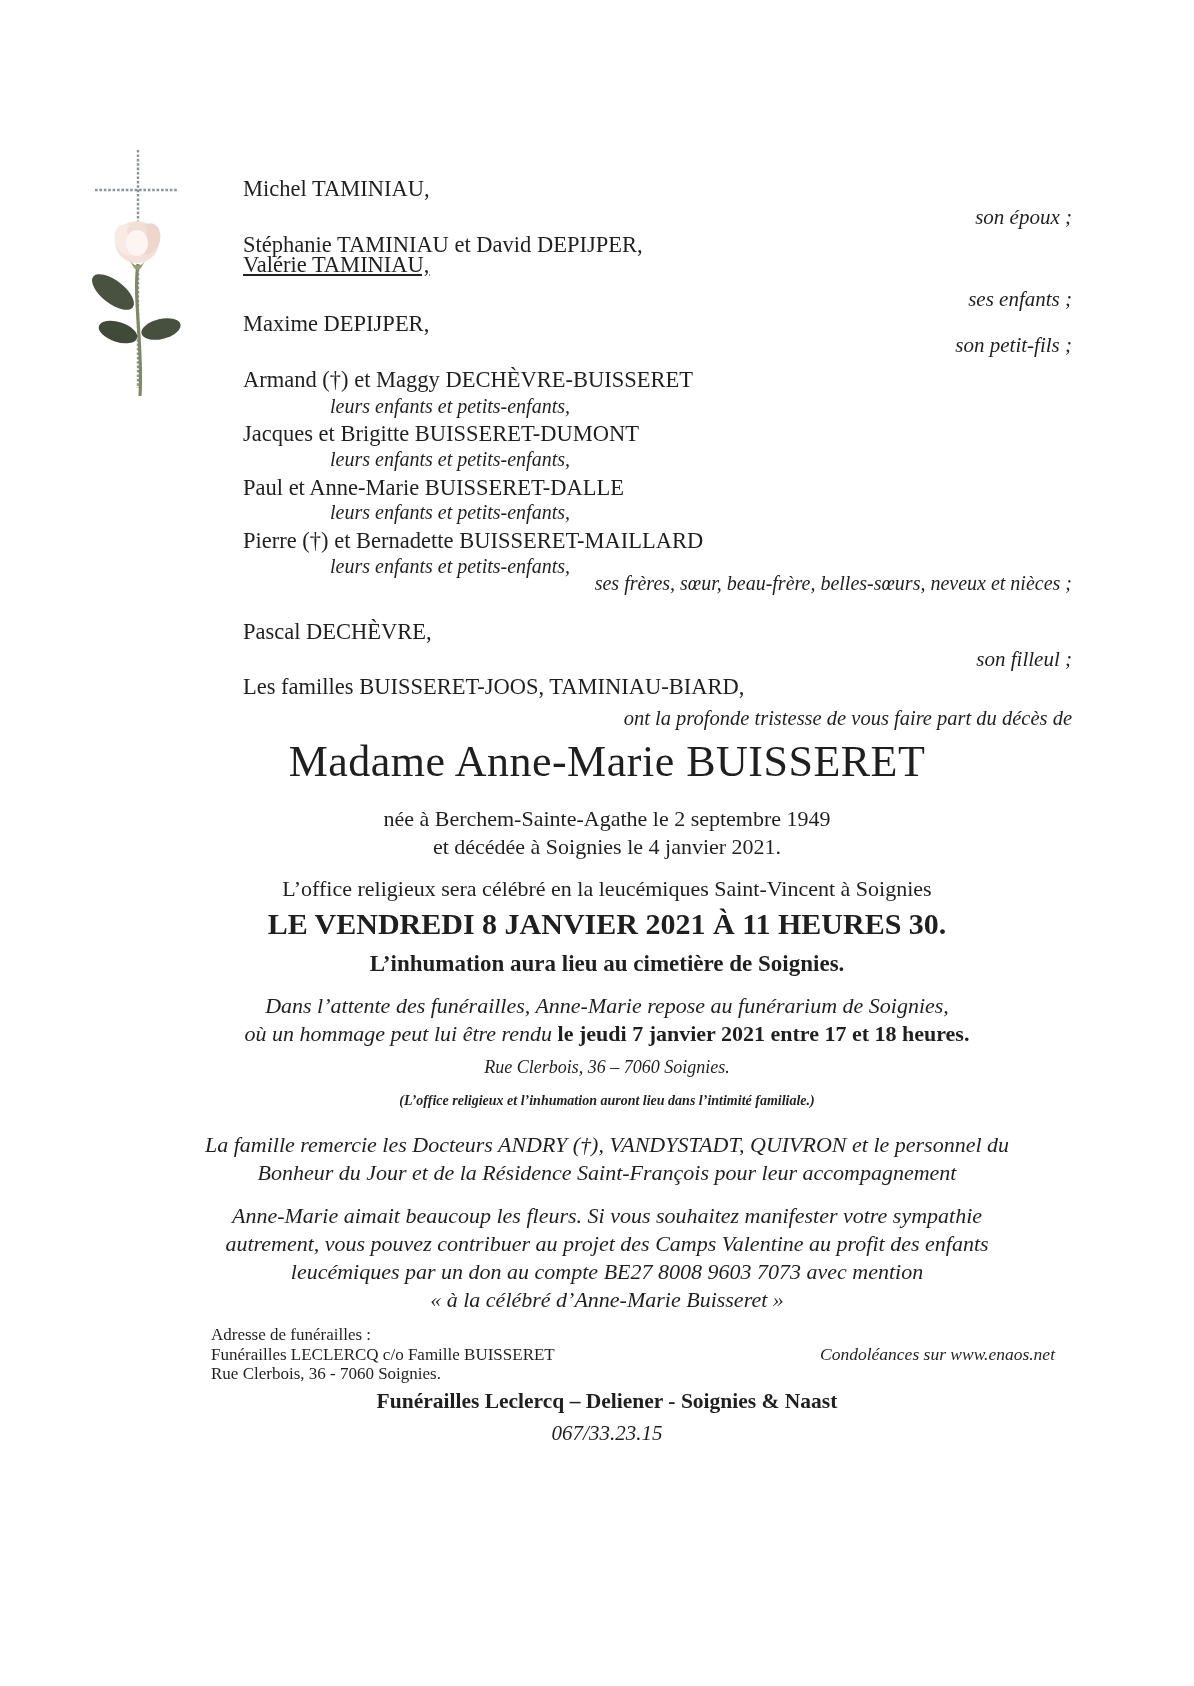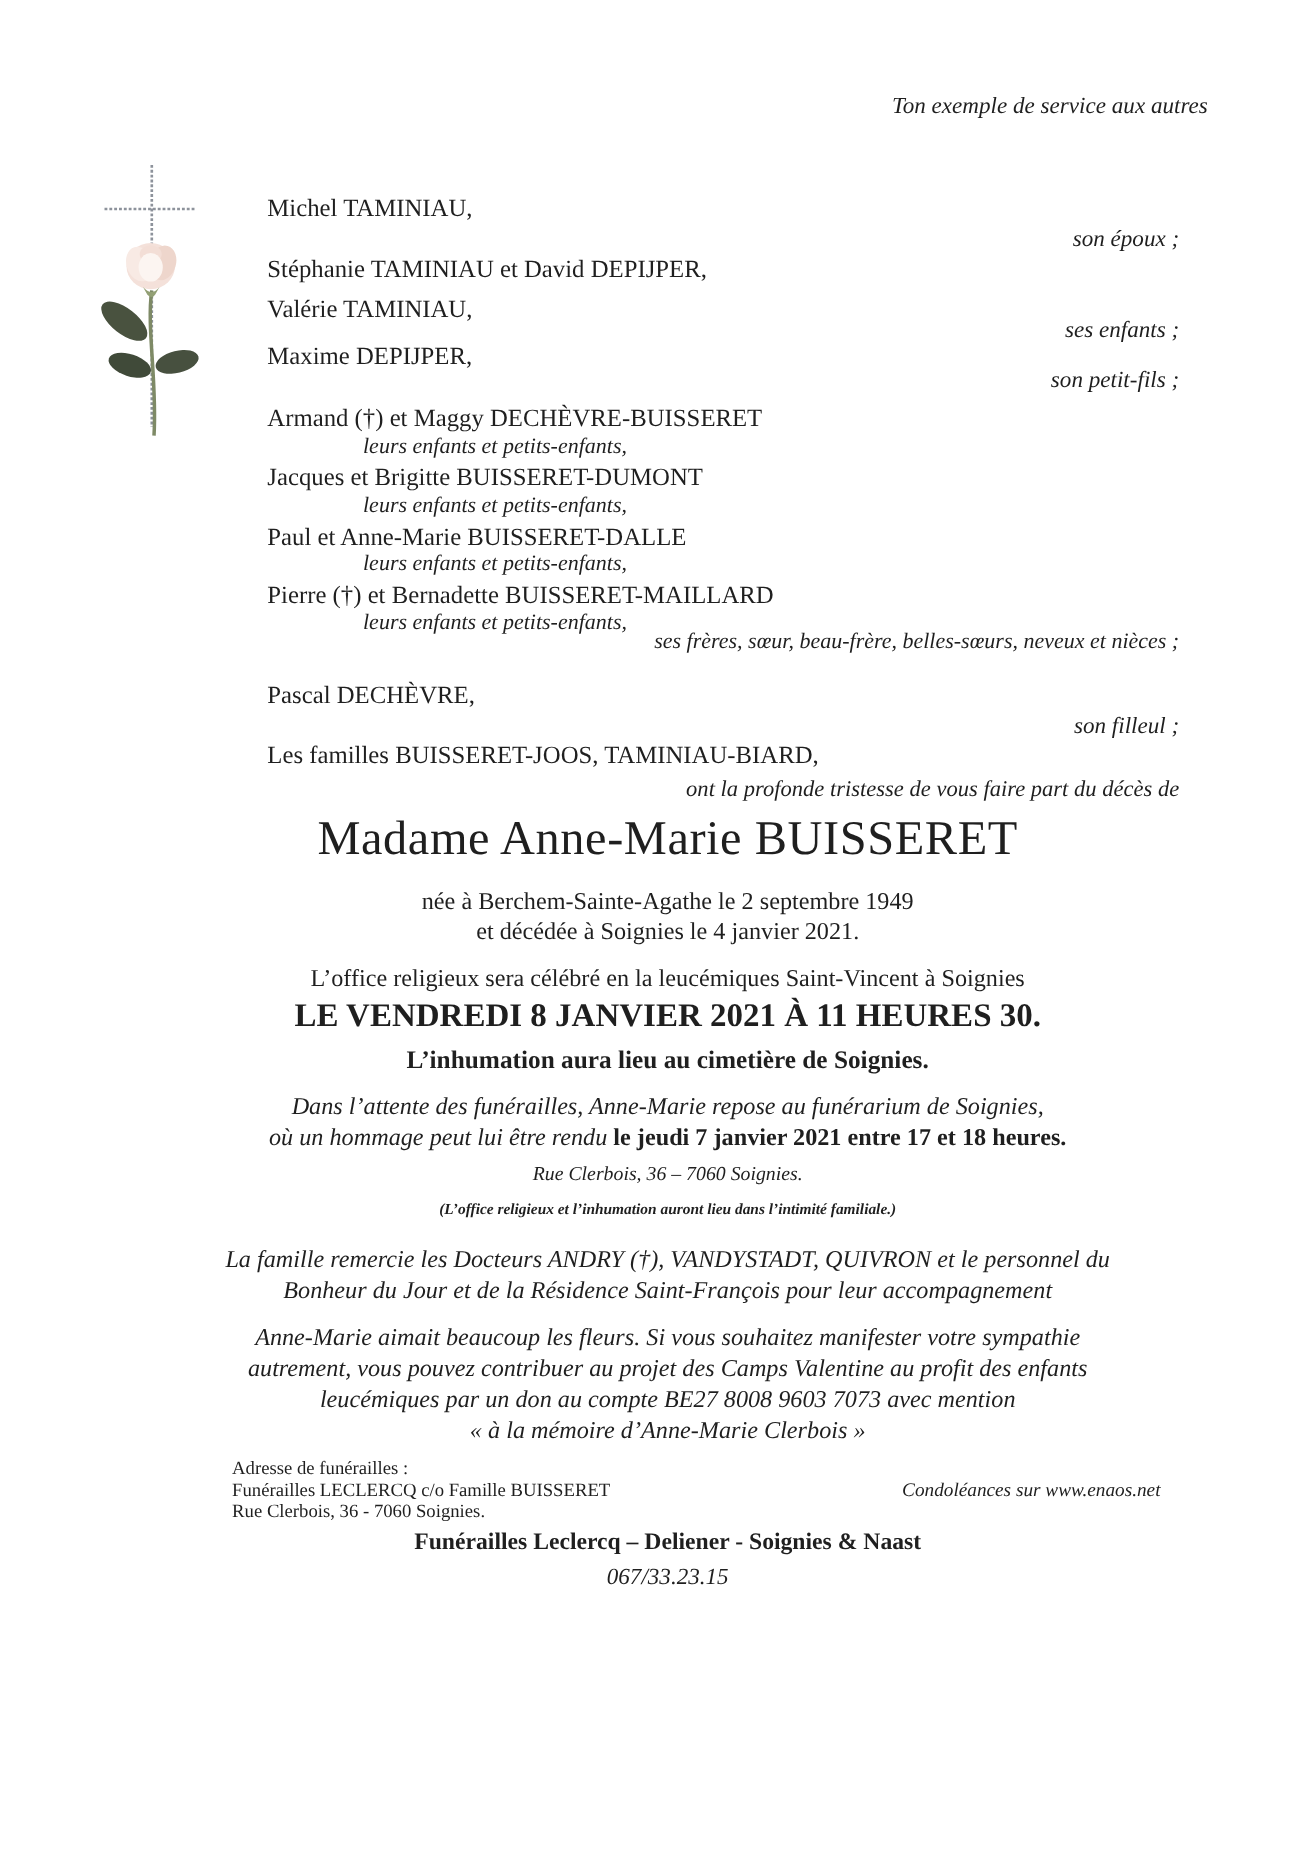"Ton exemple de service aux" div { html: <div>Ton exemple de service aux autres</div> -> none }
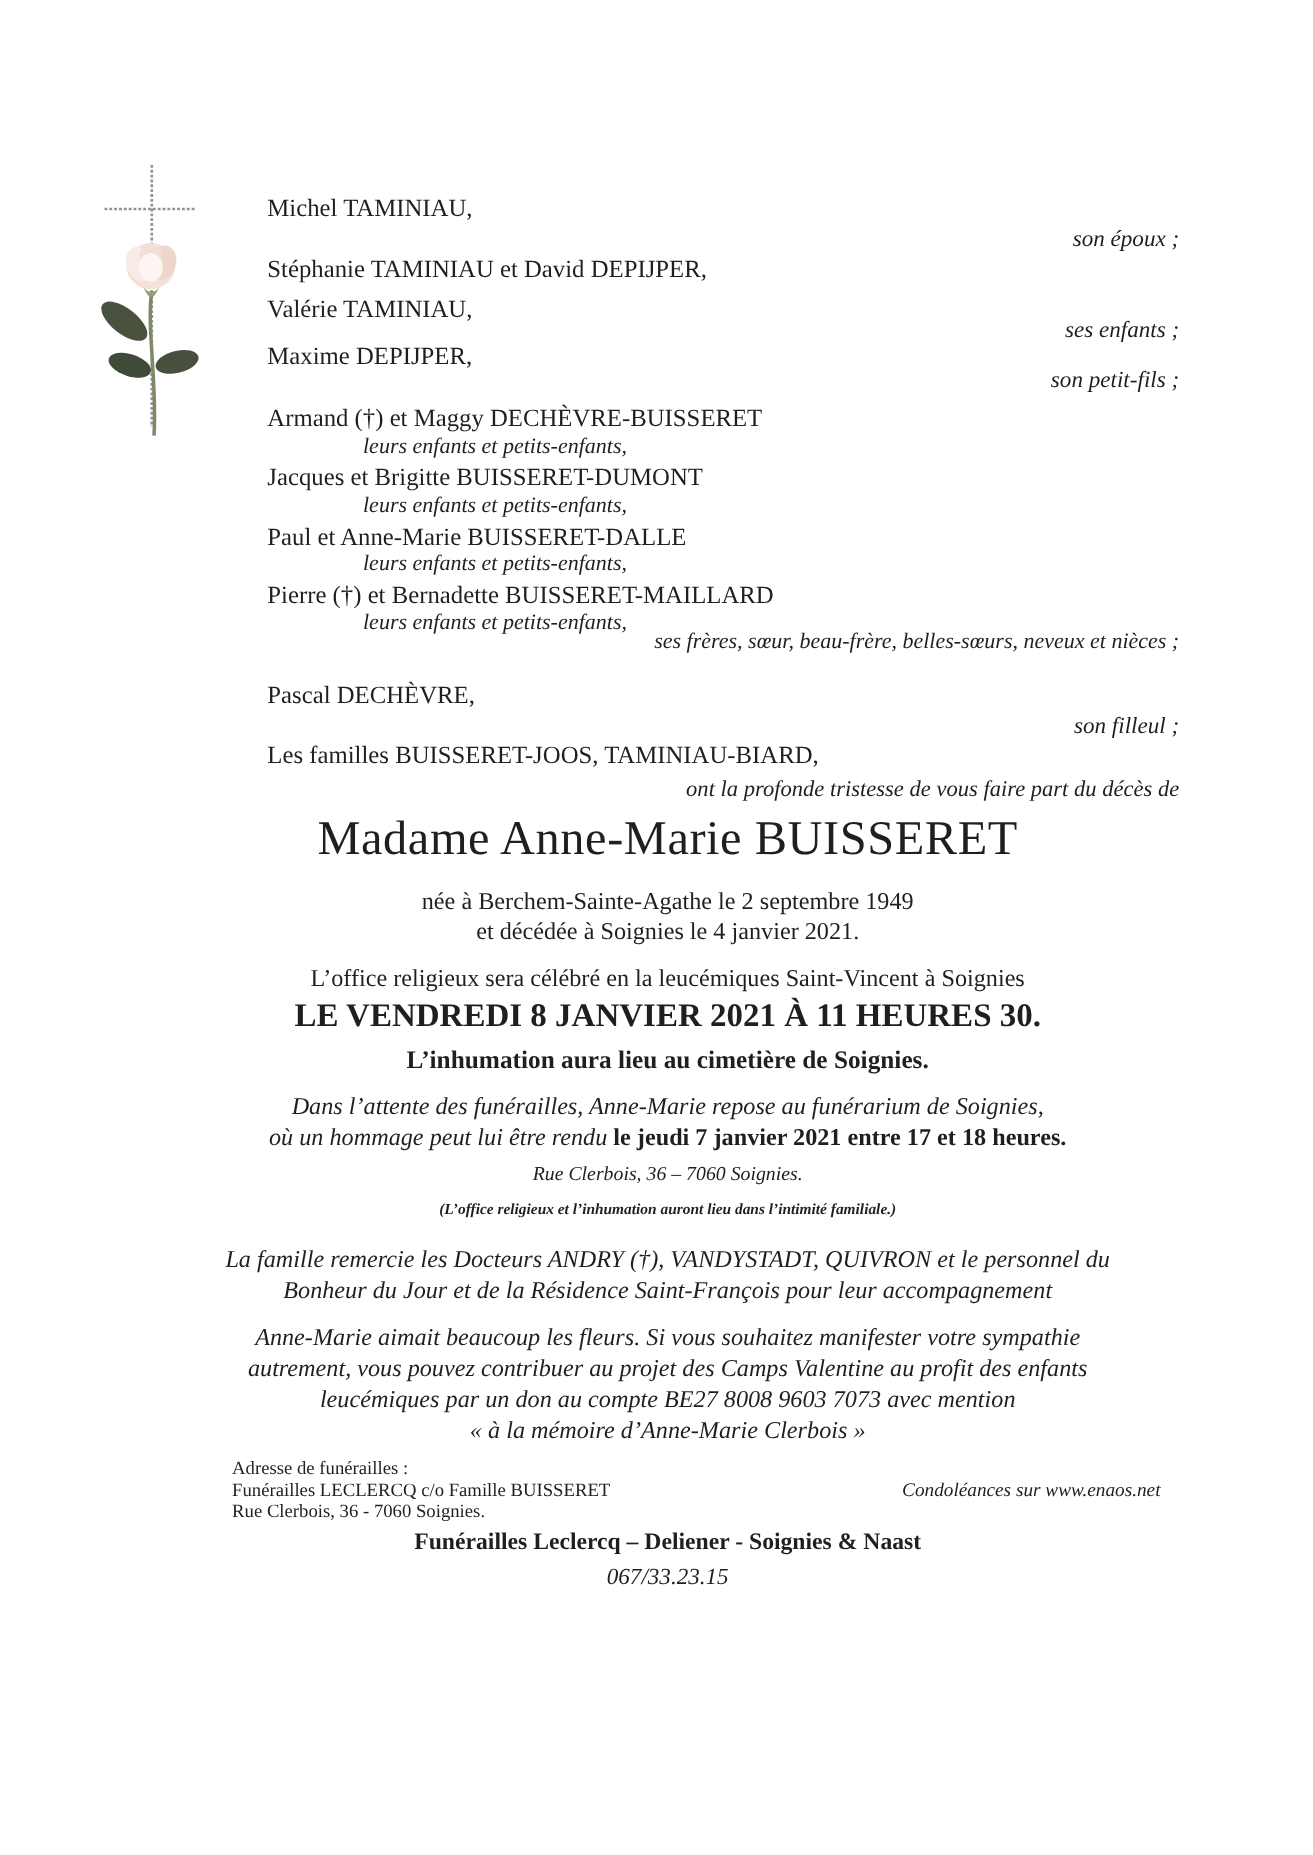"Valérie TAMINIAU," div.ln { text-decoration: none -> underline; top: 268px -> 252px }
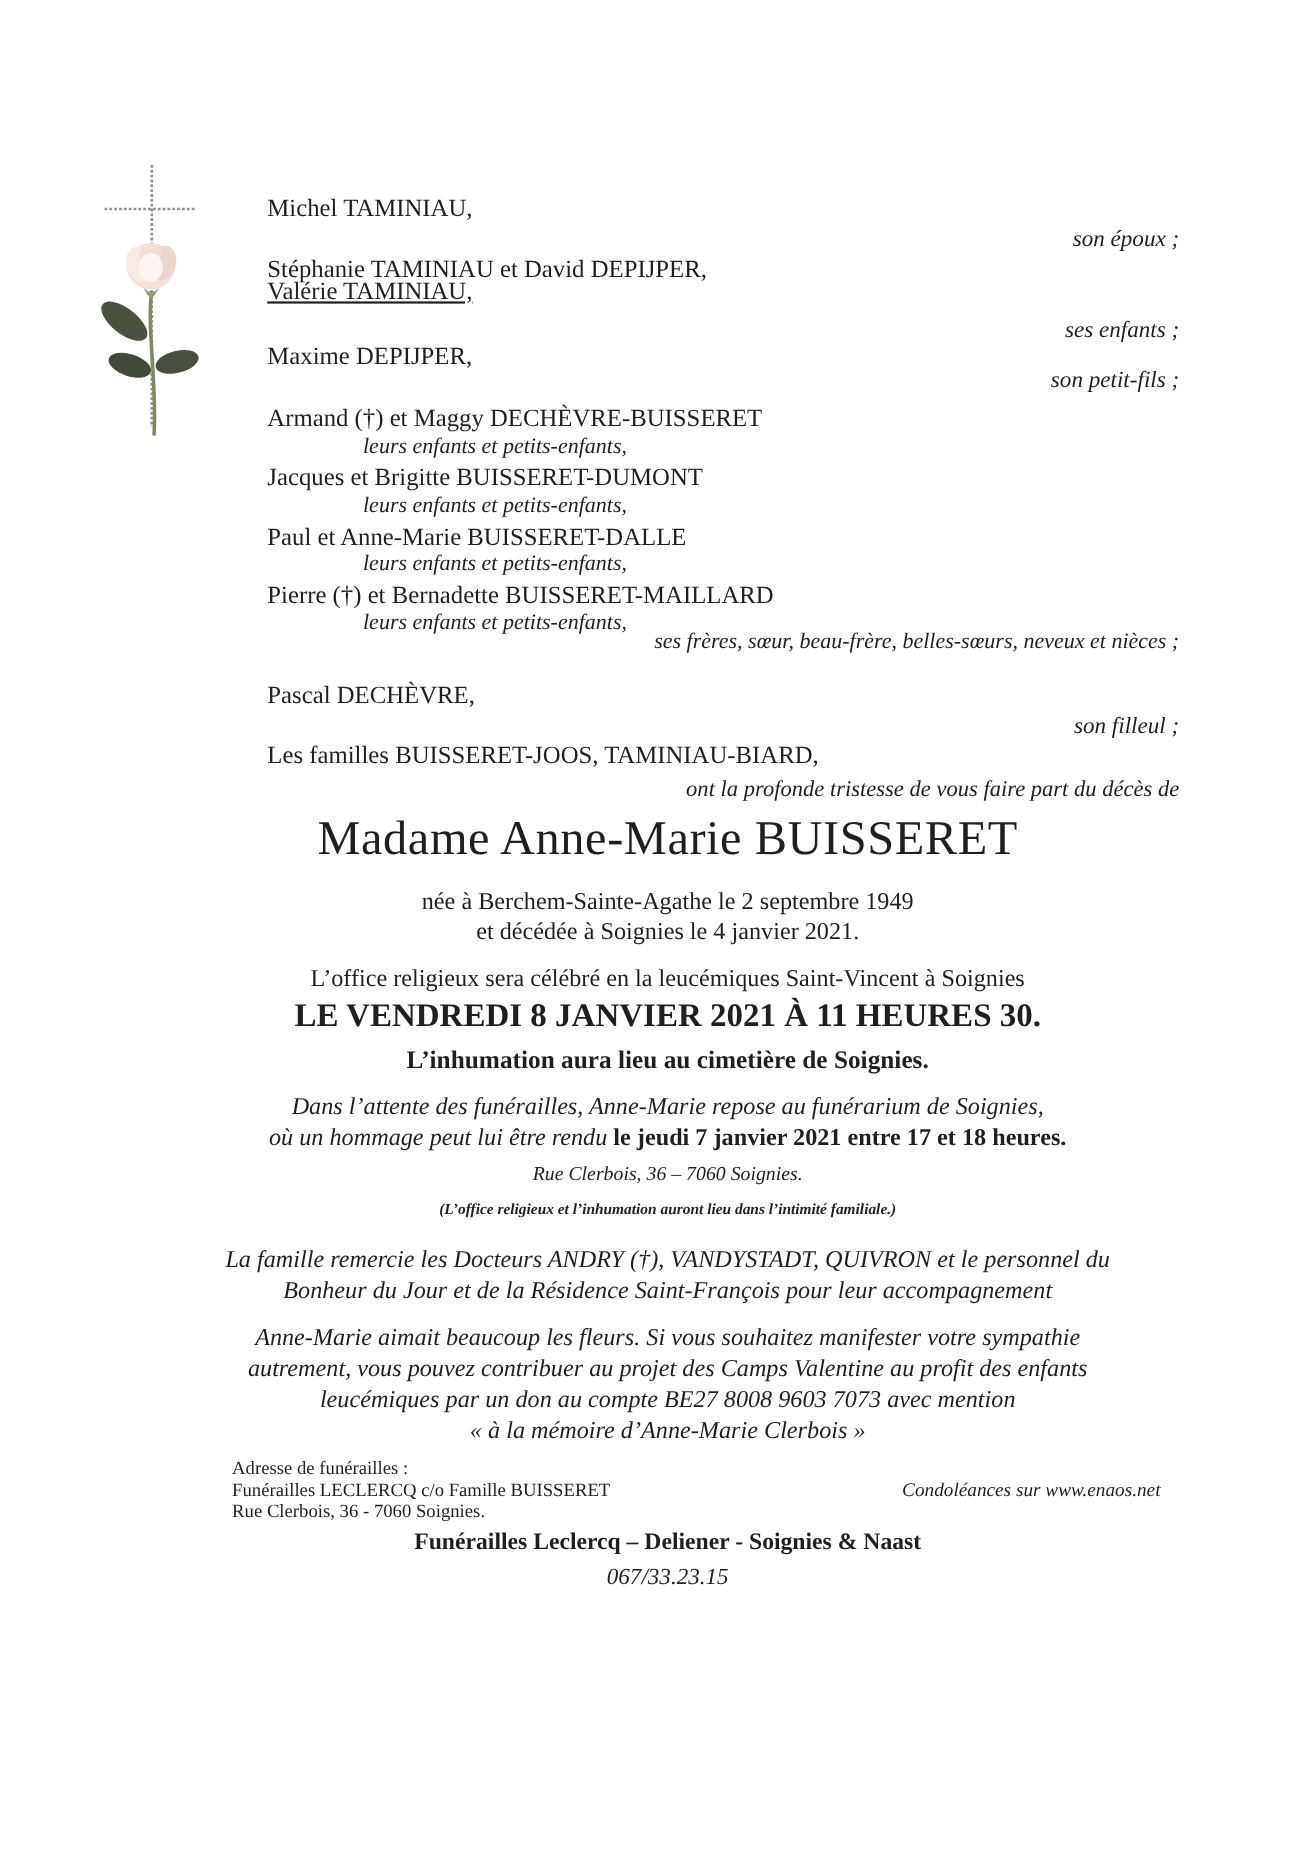"« à la mémoire d’Anne-Marie" div.cblock { text: mémoire d’Anne-Marie Clerbois -> célébré d’Anne-Marie Buisseret }
